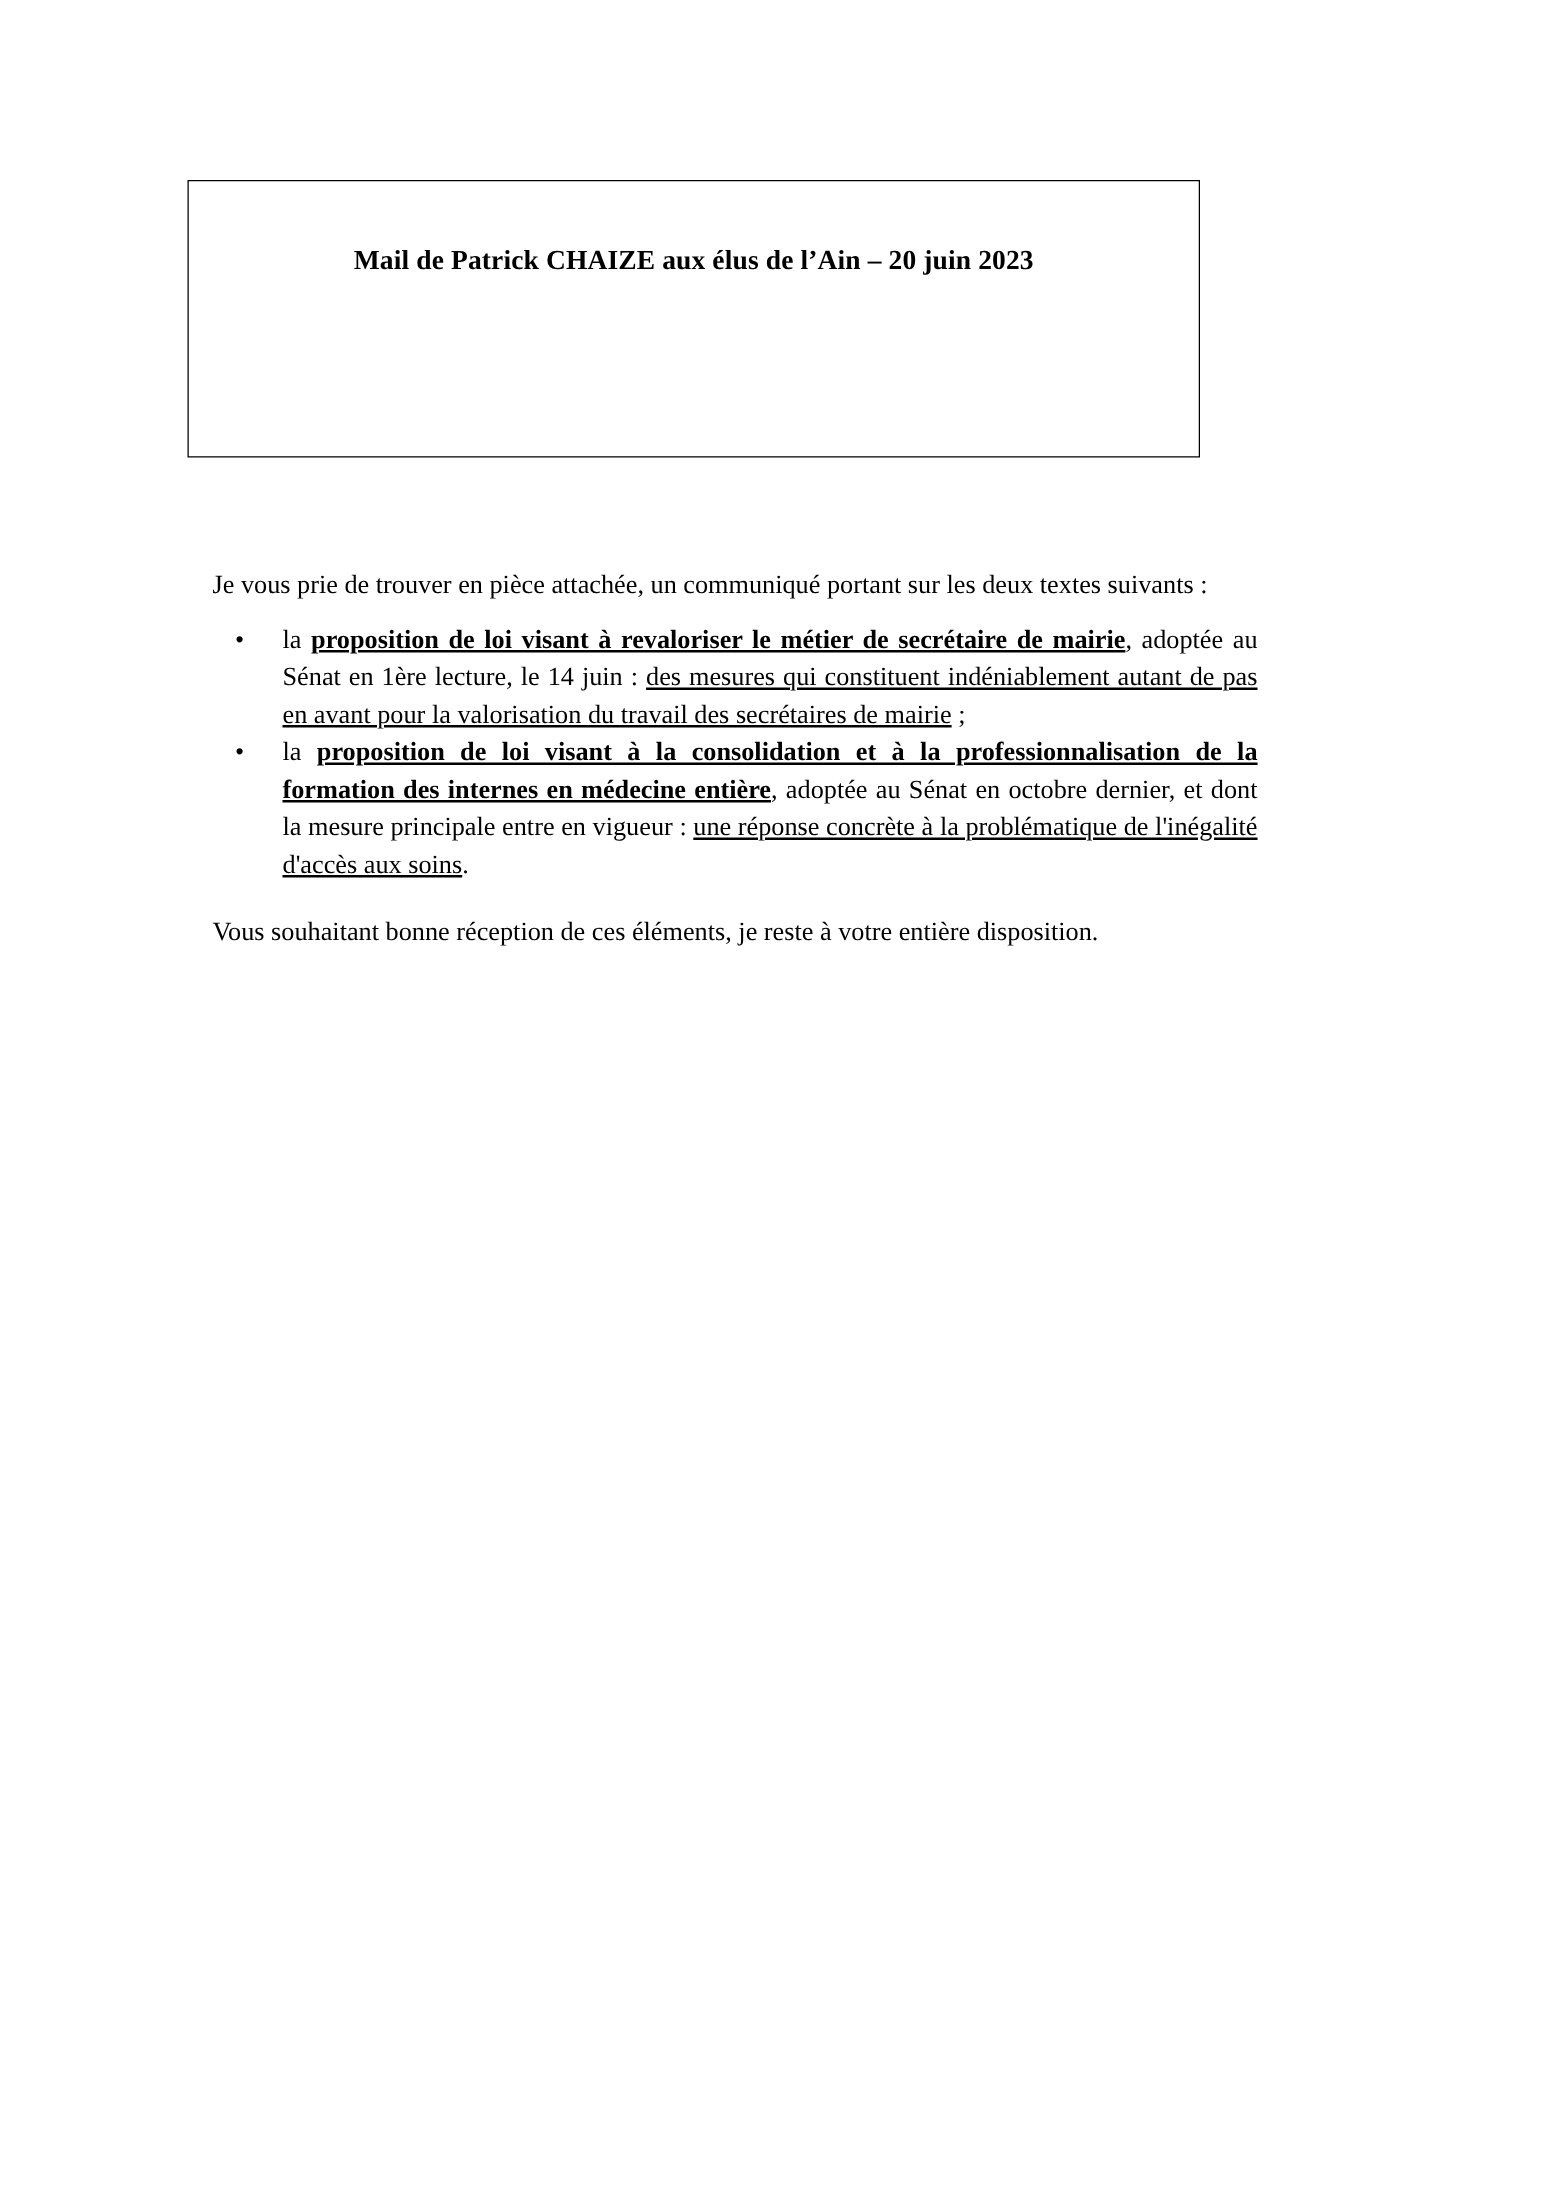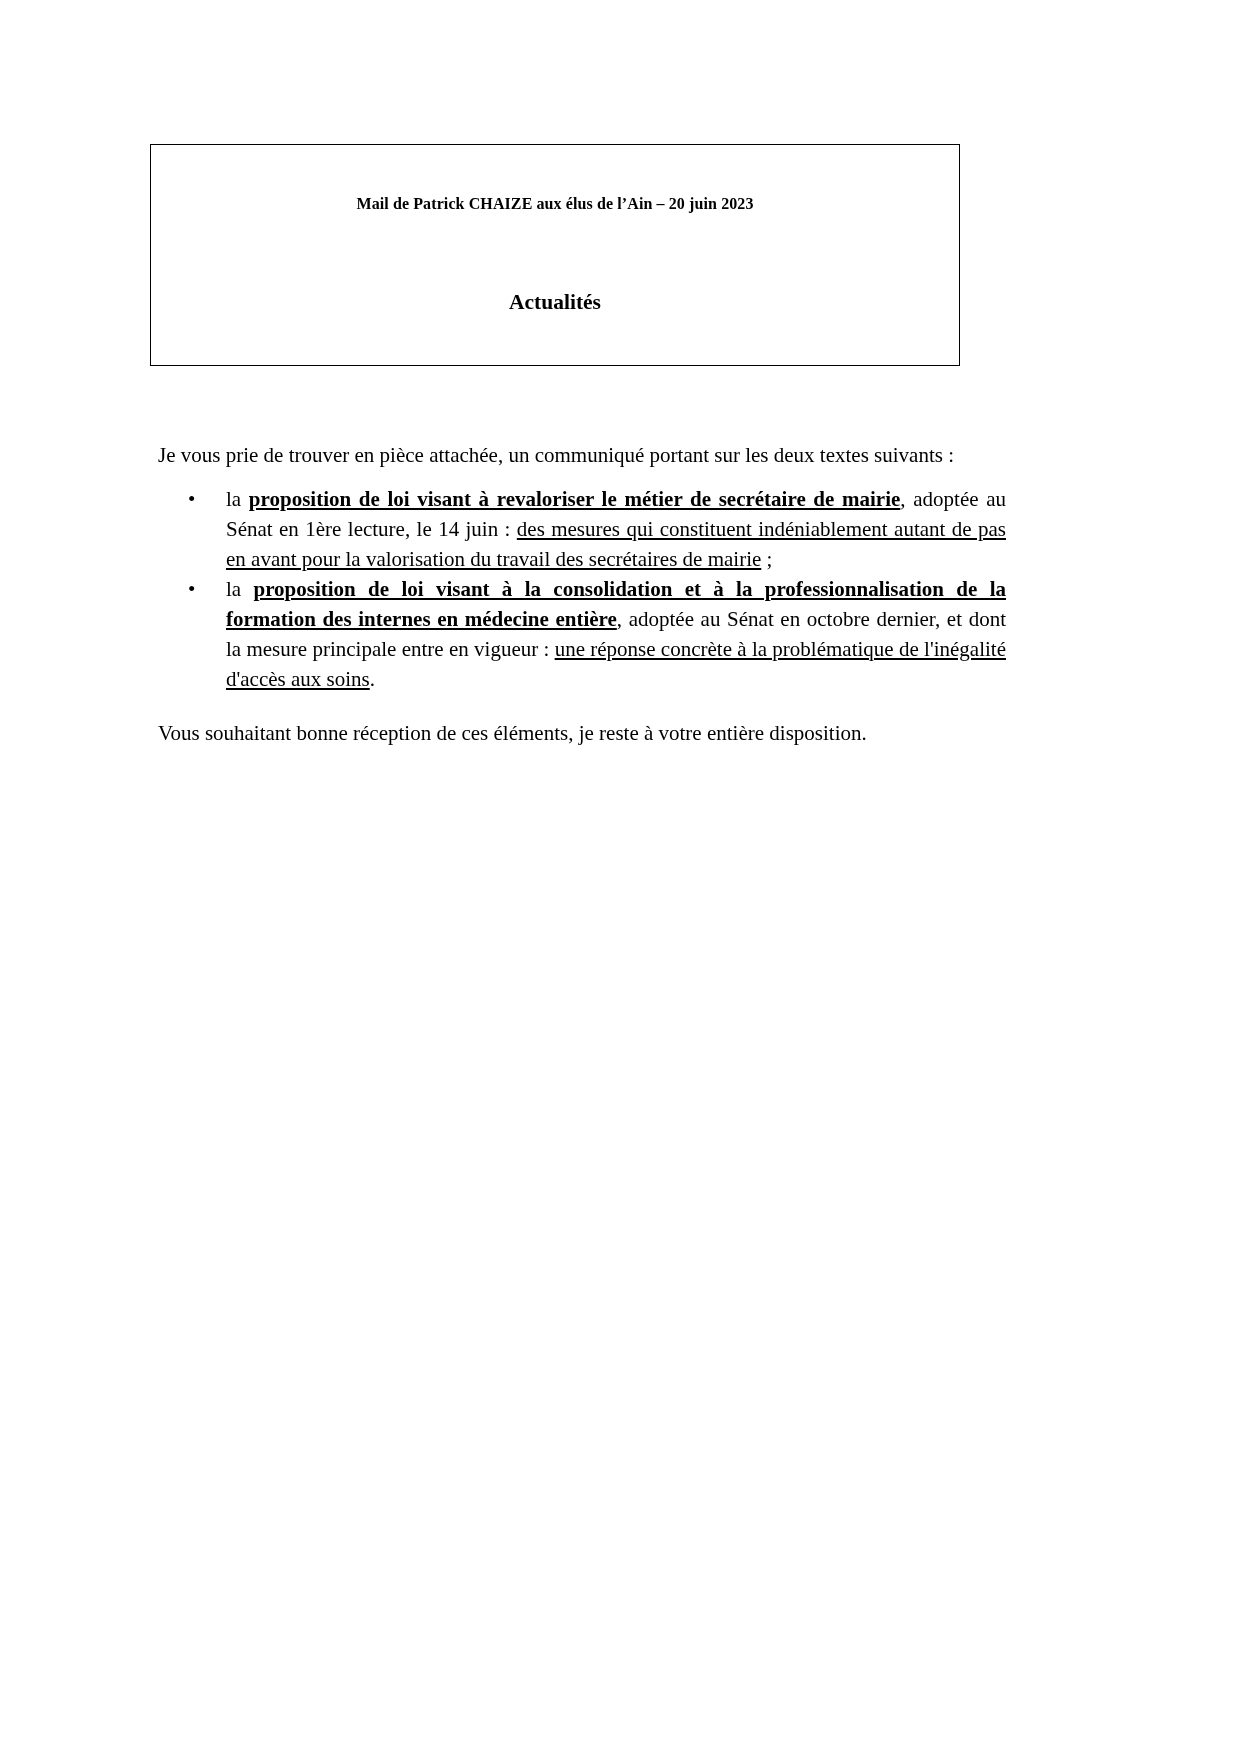"Mail de Patrick CHAIZE aux" .header-title { font-size: 16px -> 22px }
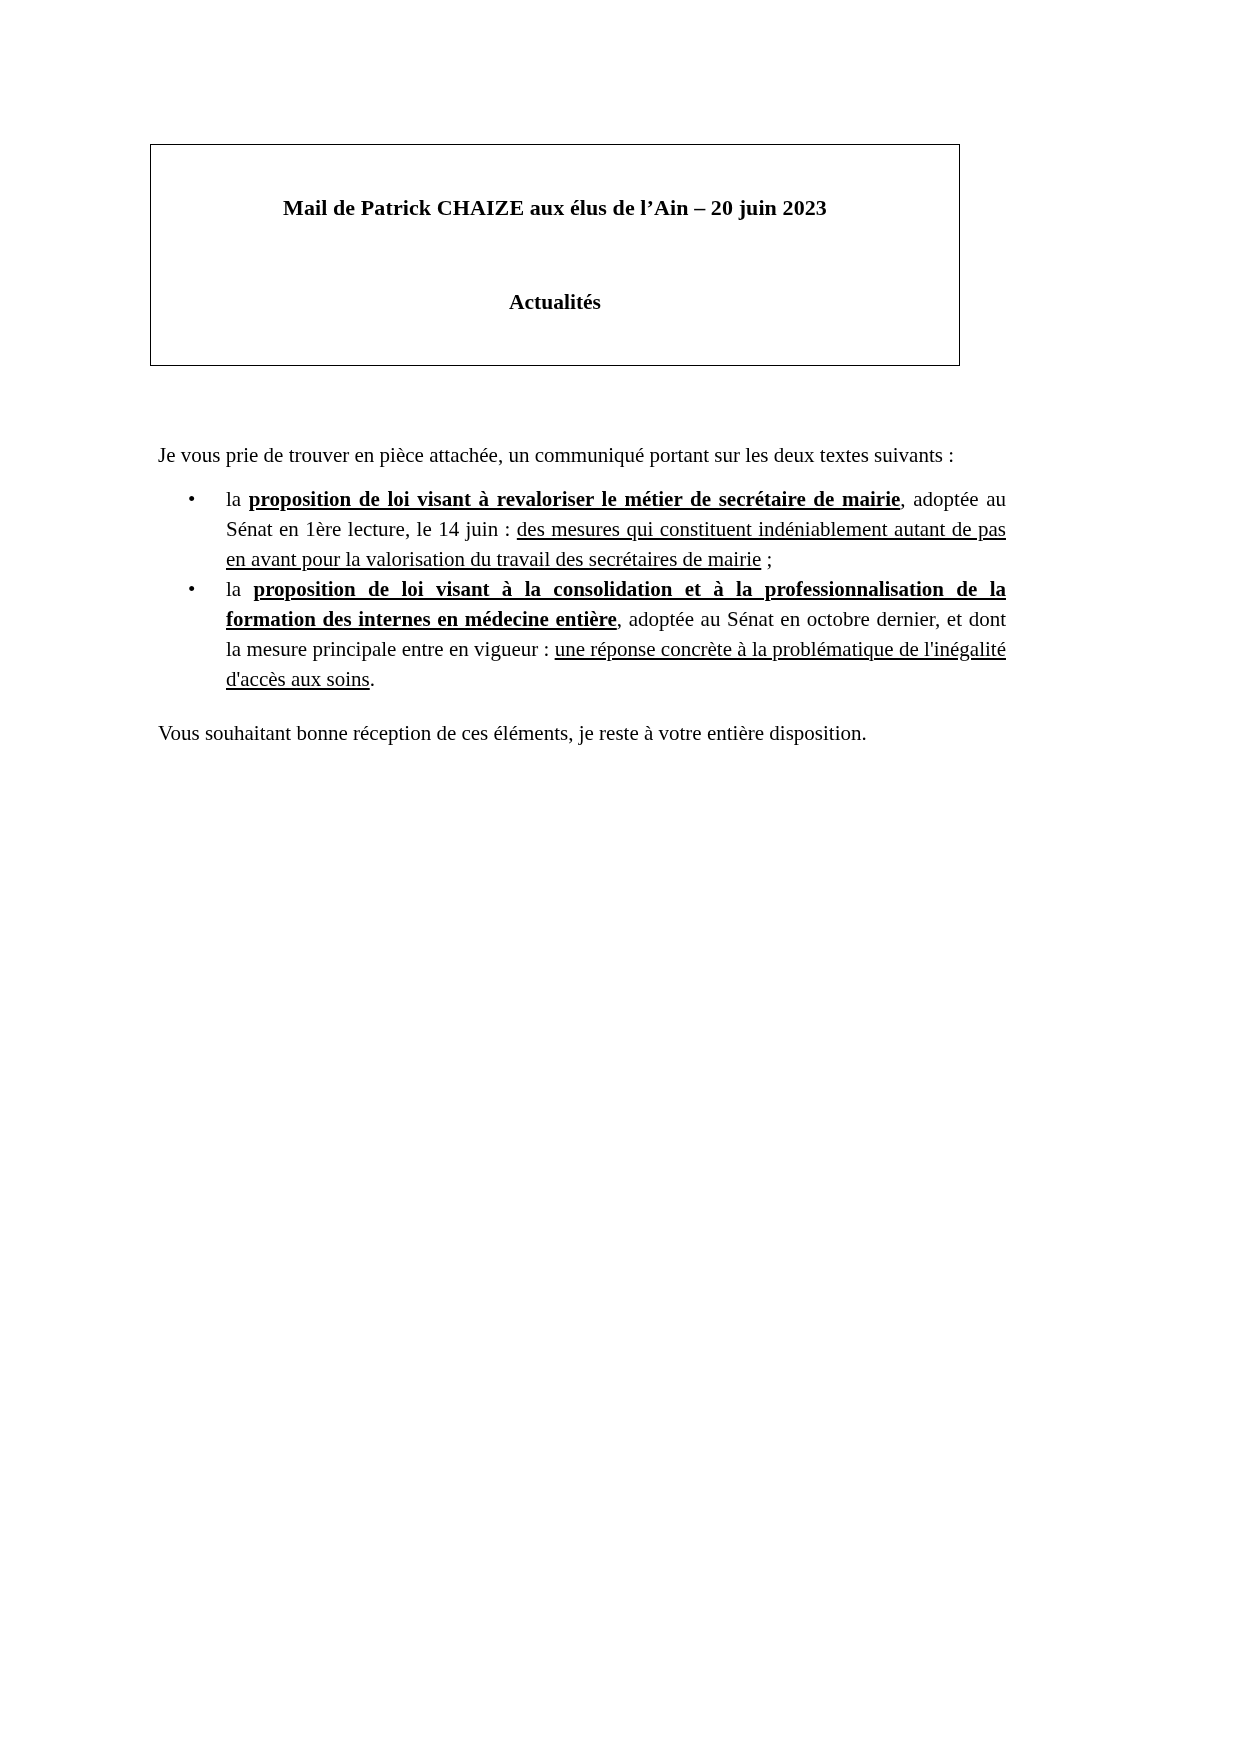"Actualités" div.header-subtitle { html: <div>Actualités</div> -> none }
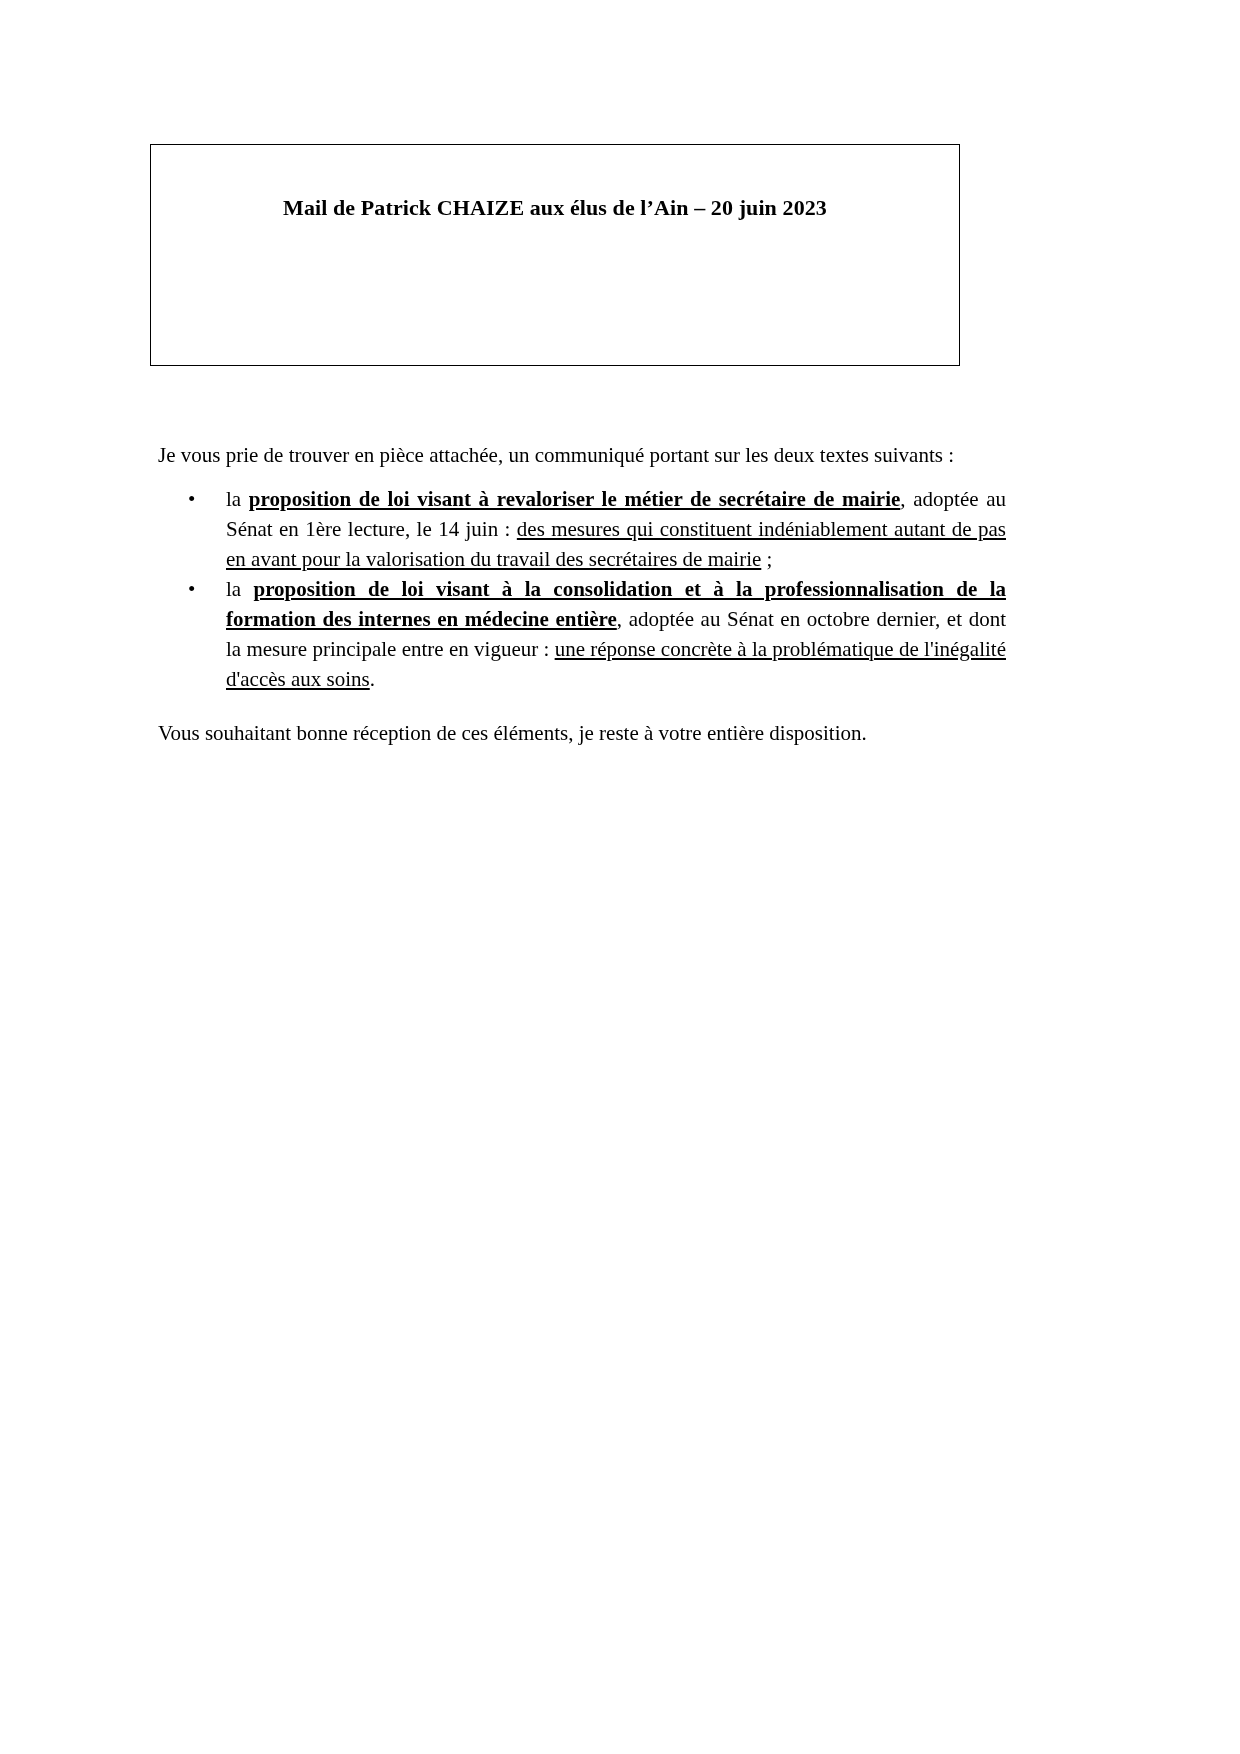"Je vous prie de trouver" p.intro, p.closing { margin: 0 -> 12px }
